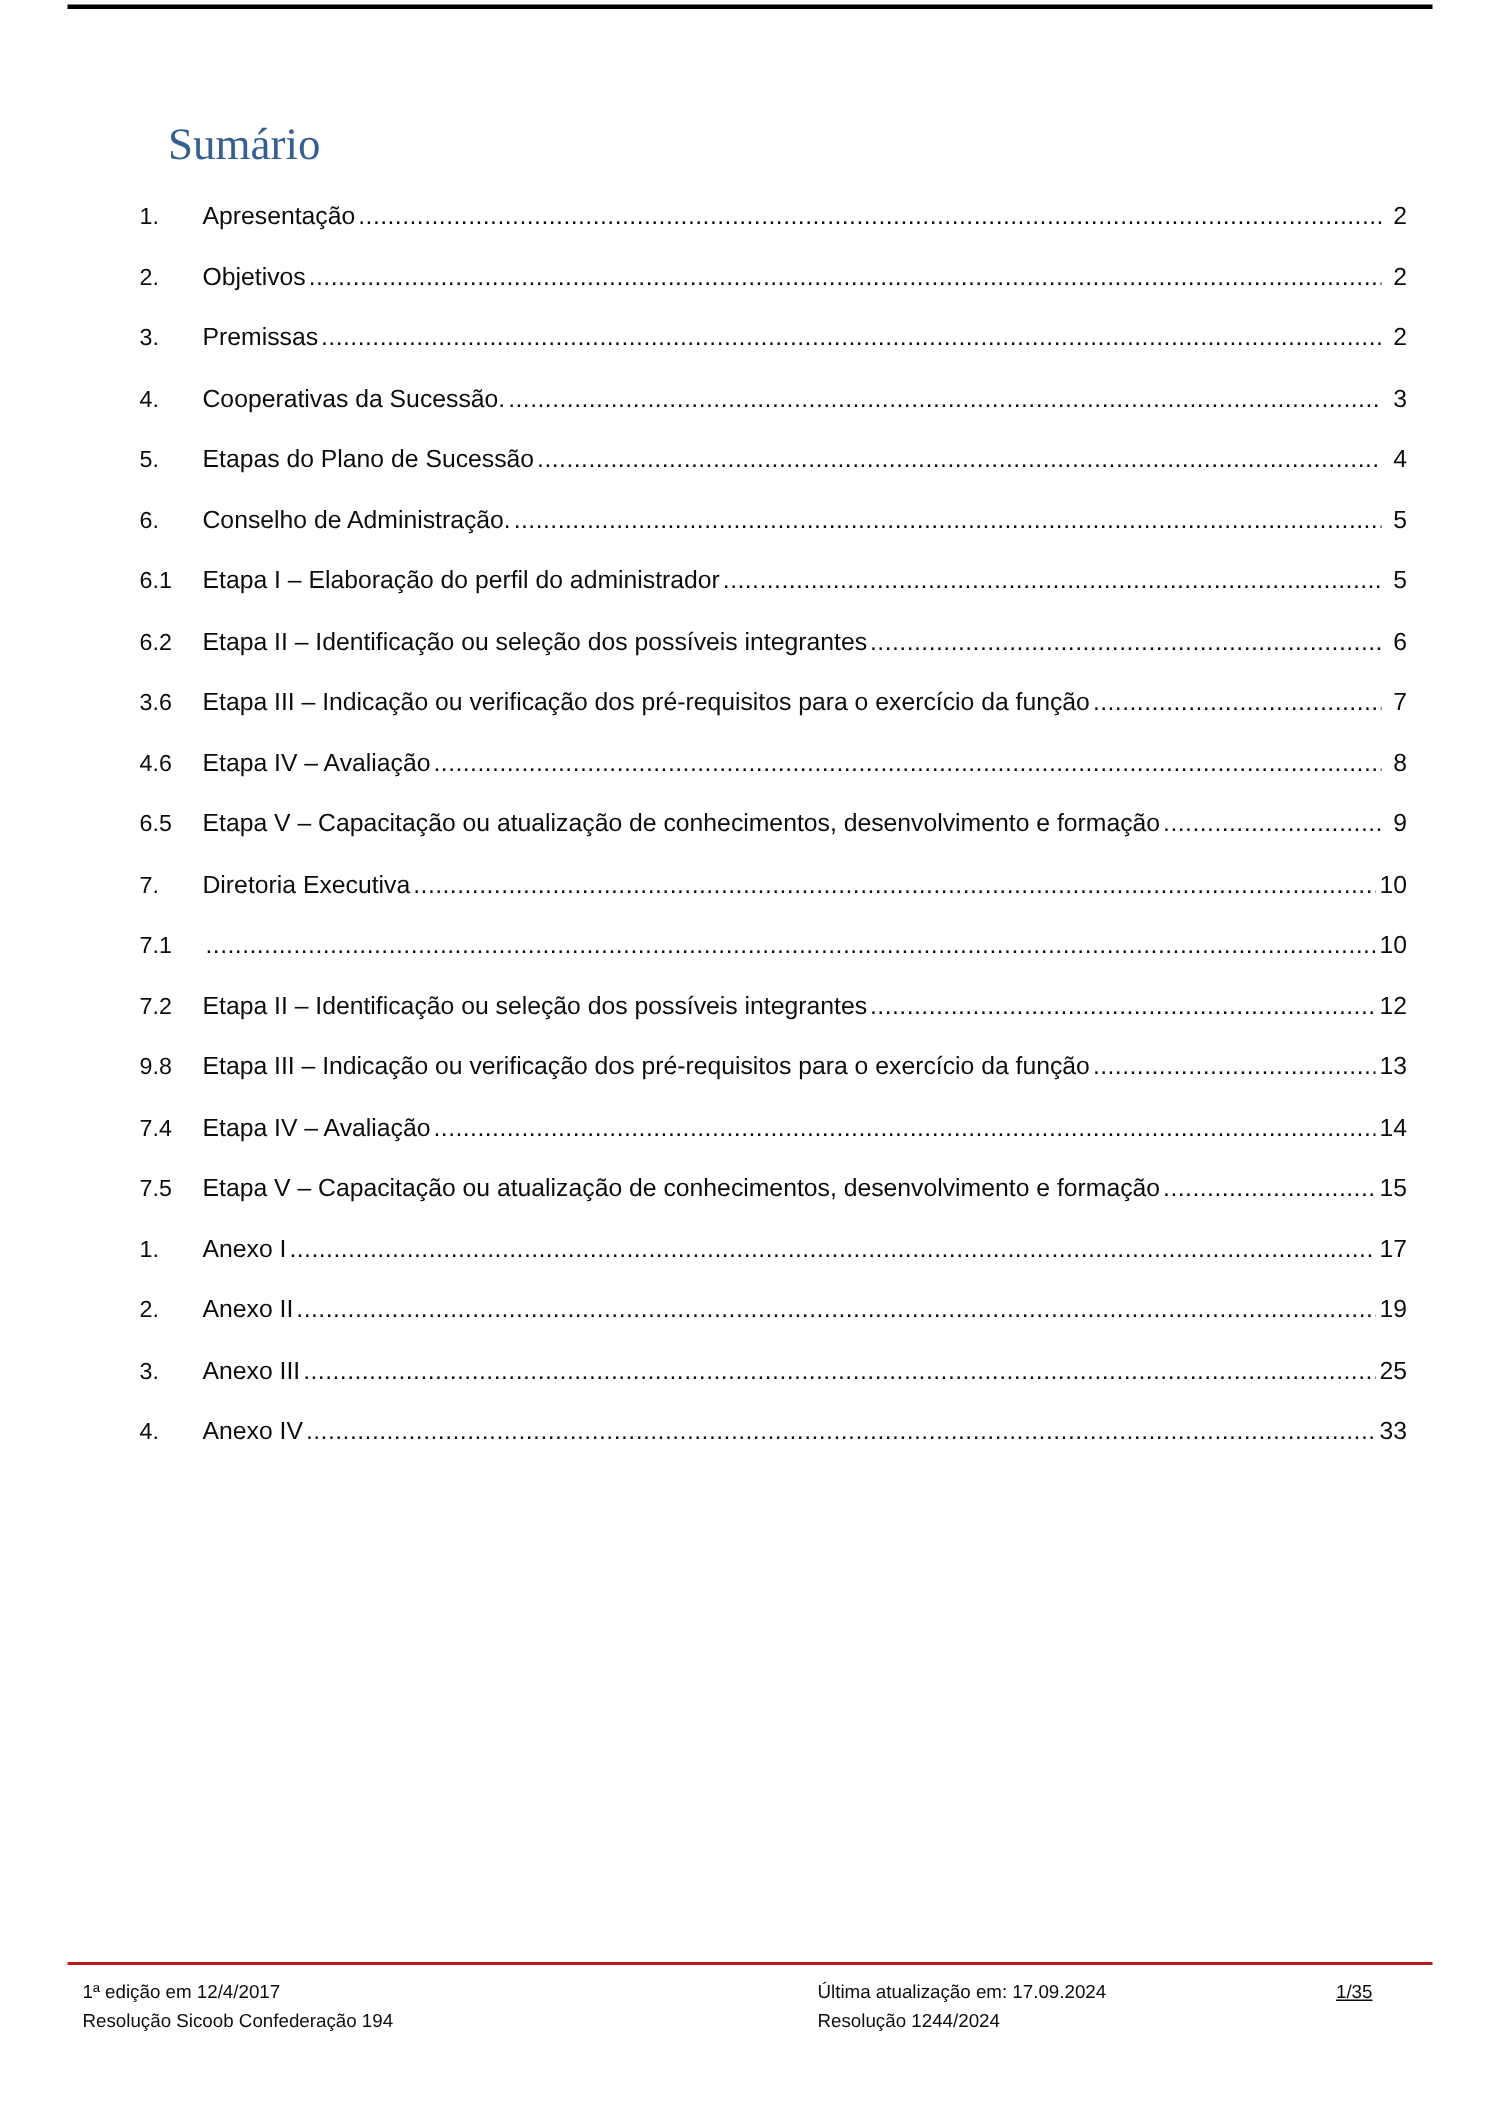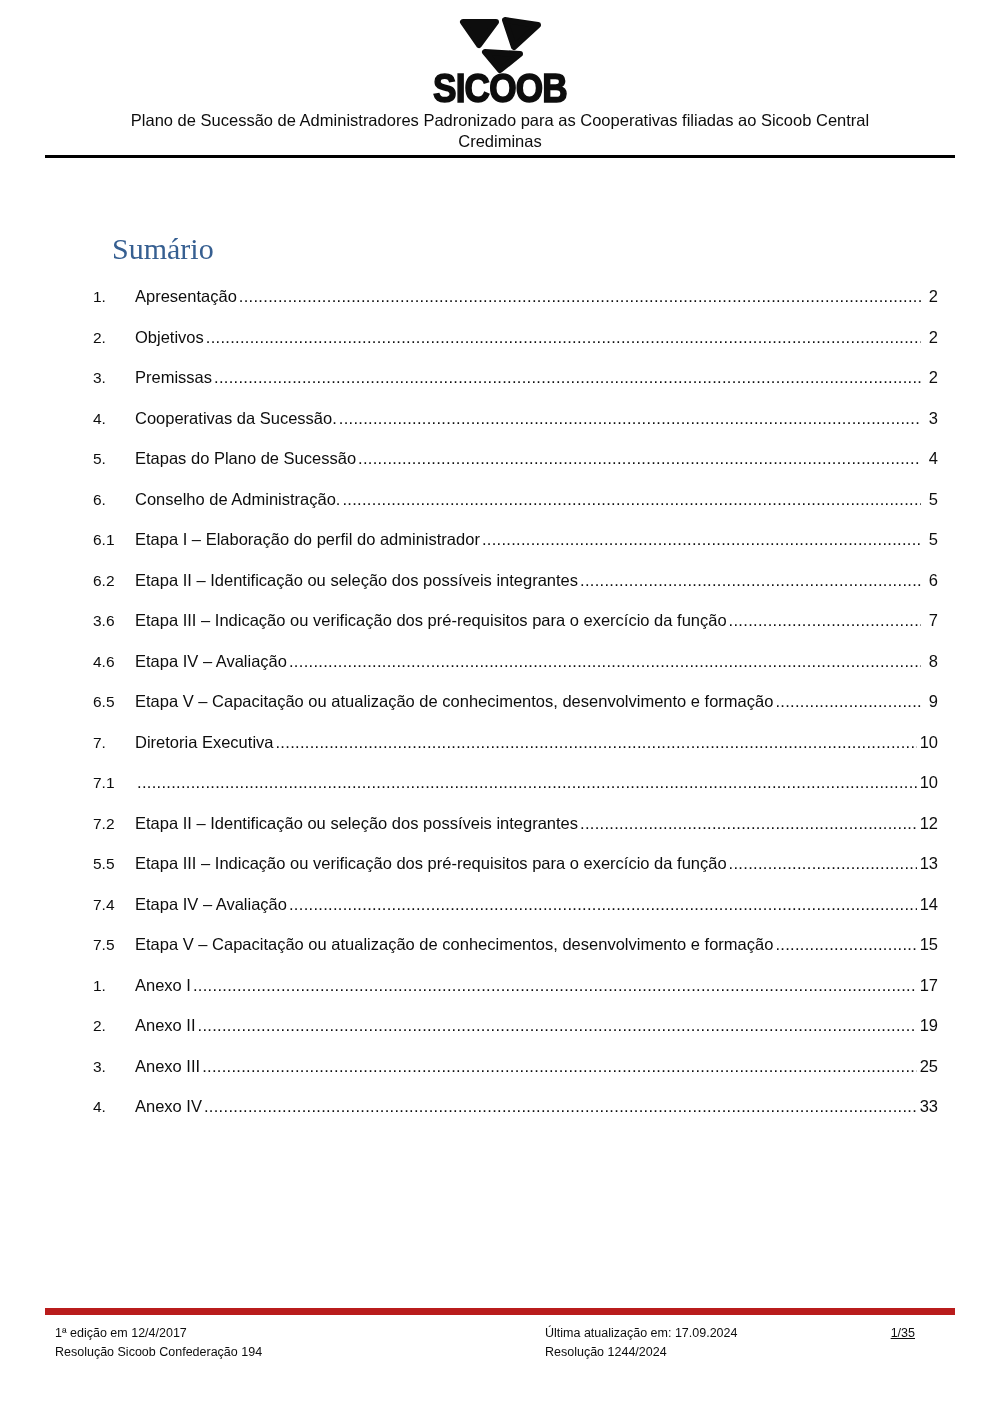"SICOOB" div.header { html: <div> <div> <svg> <path></path> <path></path> <path></path> </svg> </div> <div>SICOOB</div> <div> <div>Plano de Sucessão de Administradores Padronizado para as Cooperativas filiadas ao Sicoob Central</div> <div>Crediminas</div> </div> </div> -> none }
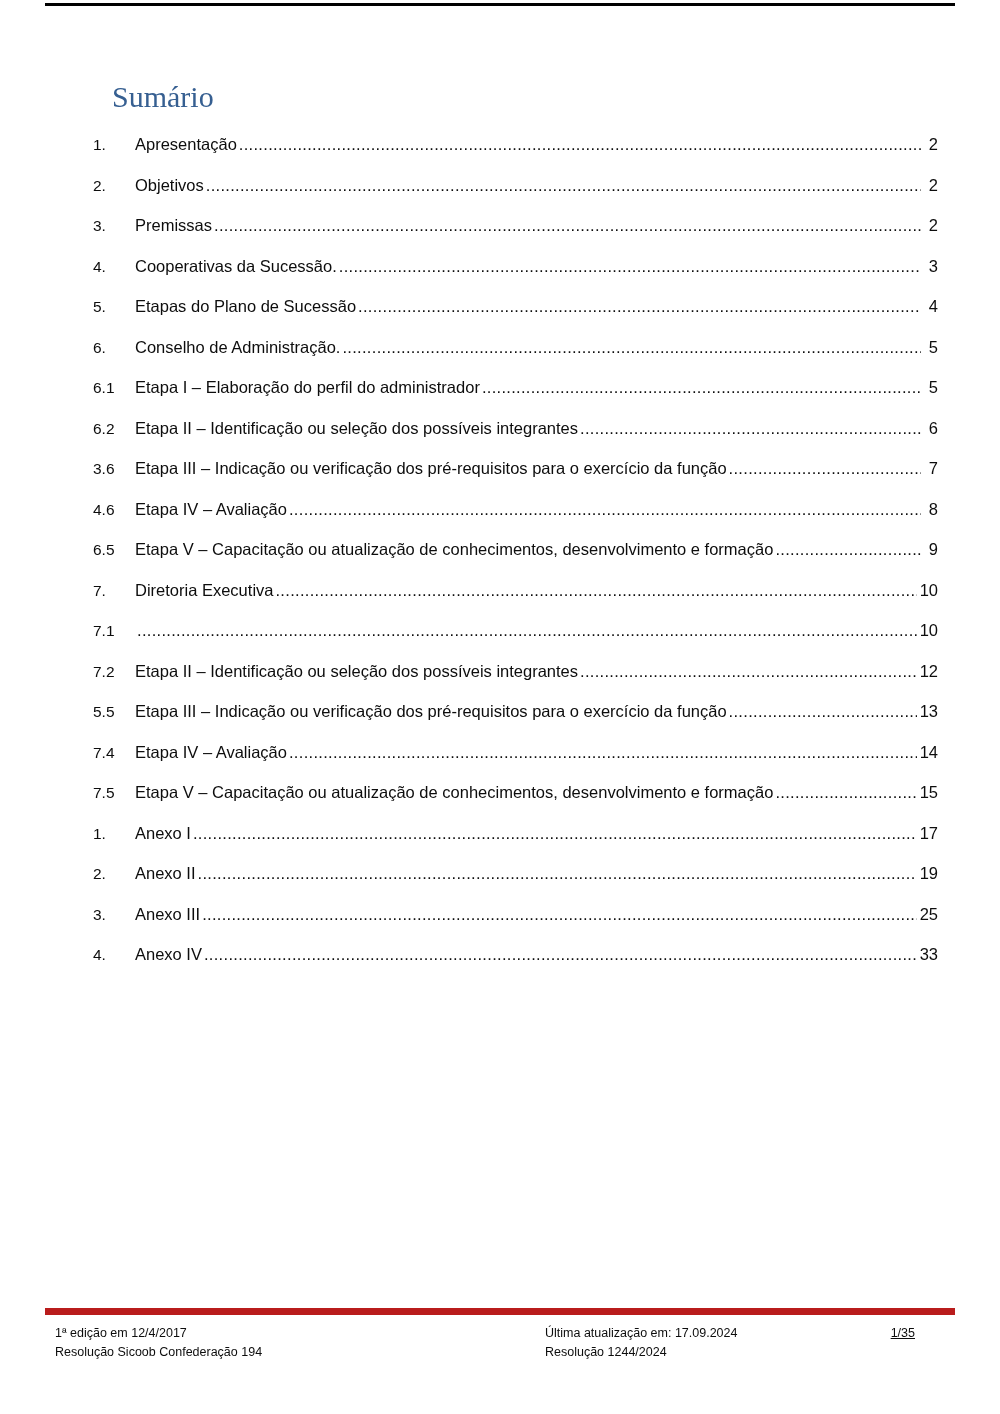"5.5" span.toc-num { text: 5.5 -> 9.8 }
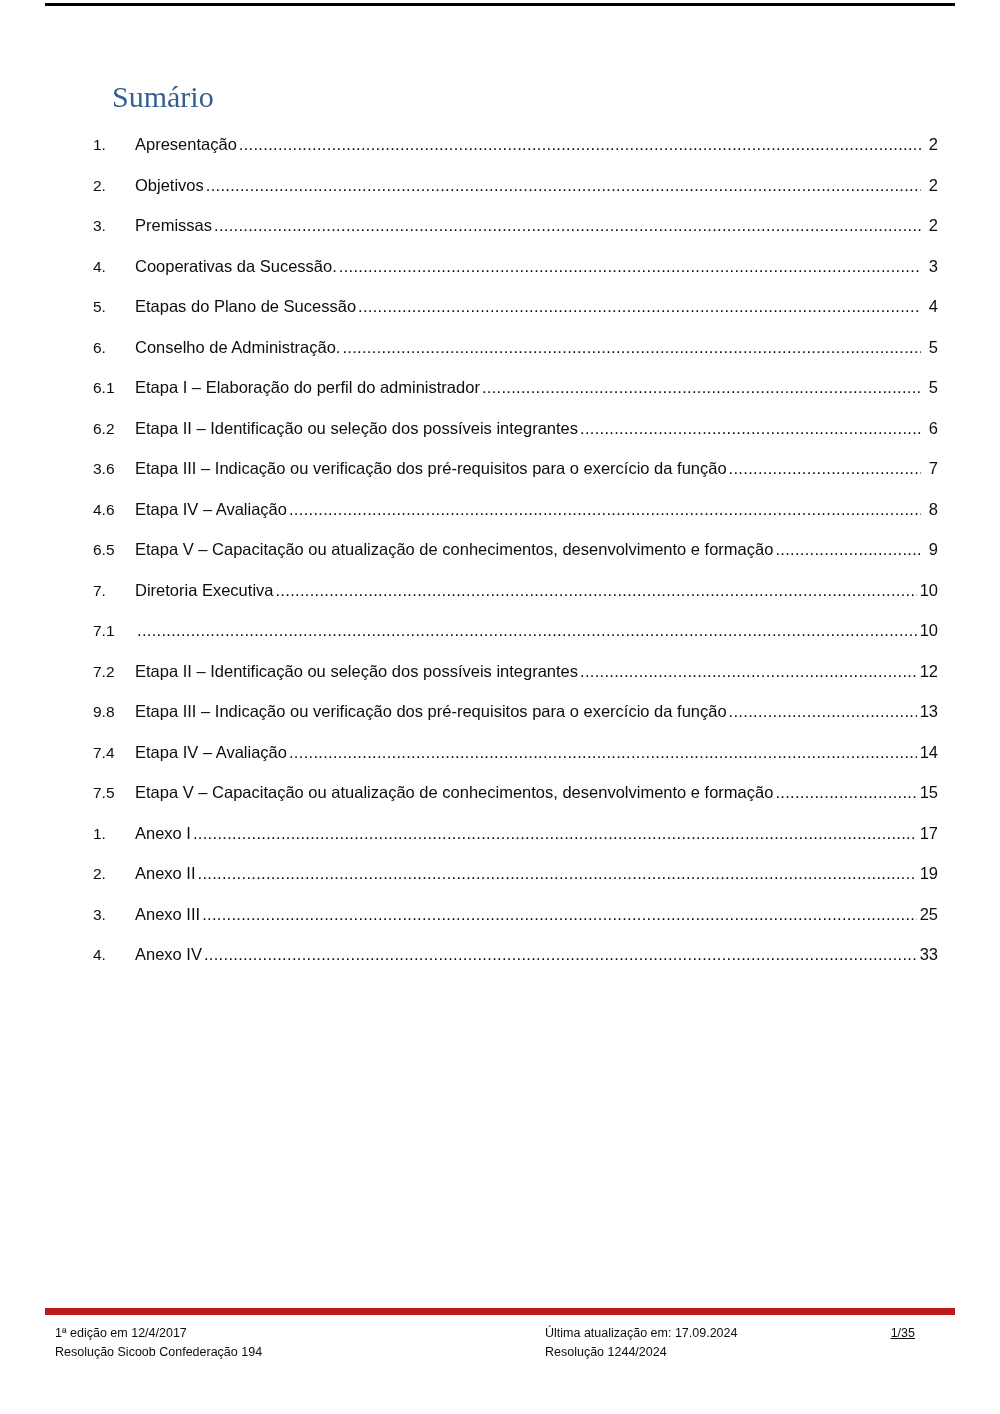"1ª edição em 12/4/2017" .footer { border-top: 7px solid #b91c1c -> 2px solid #b91c1c }
